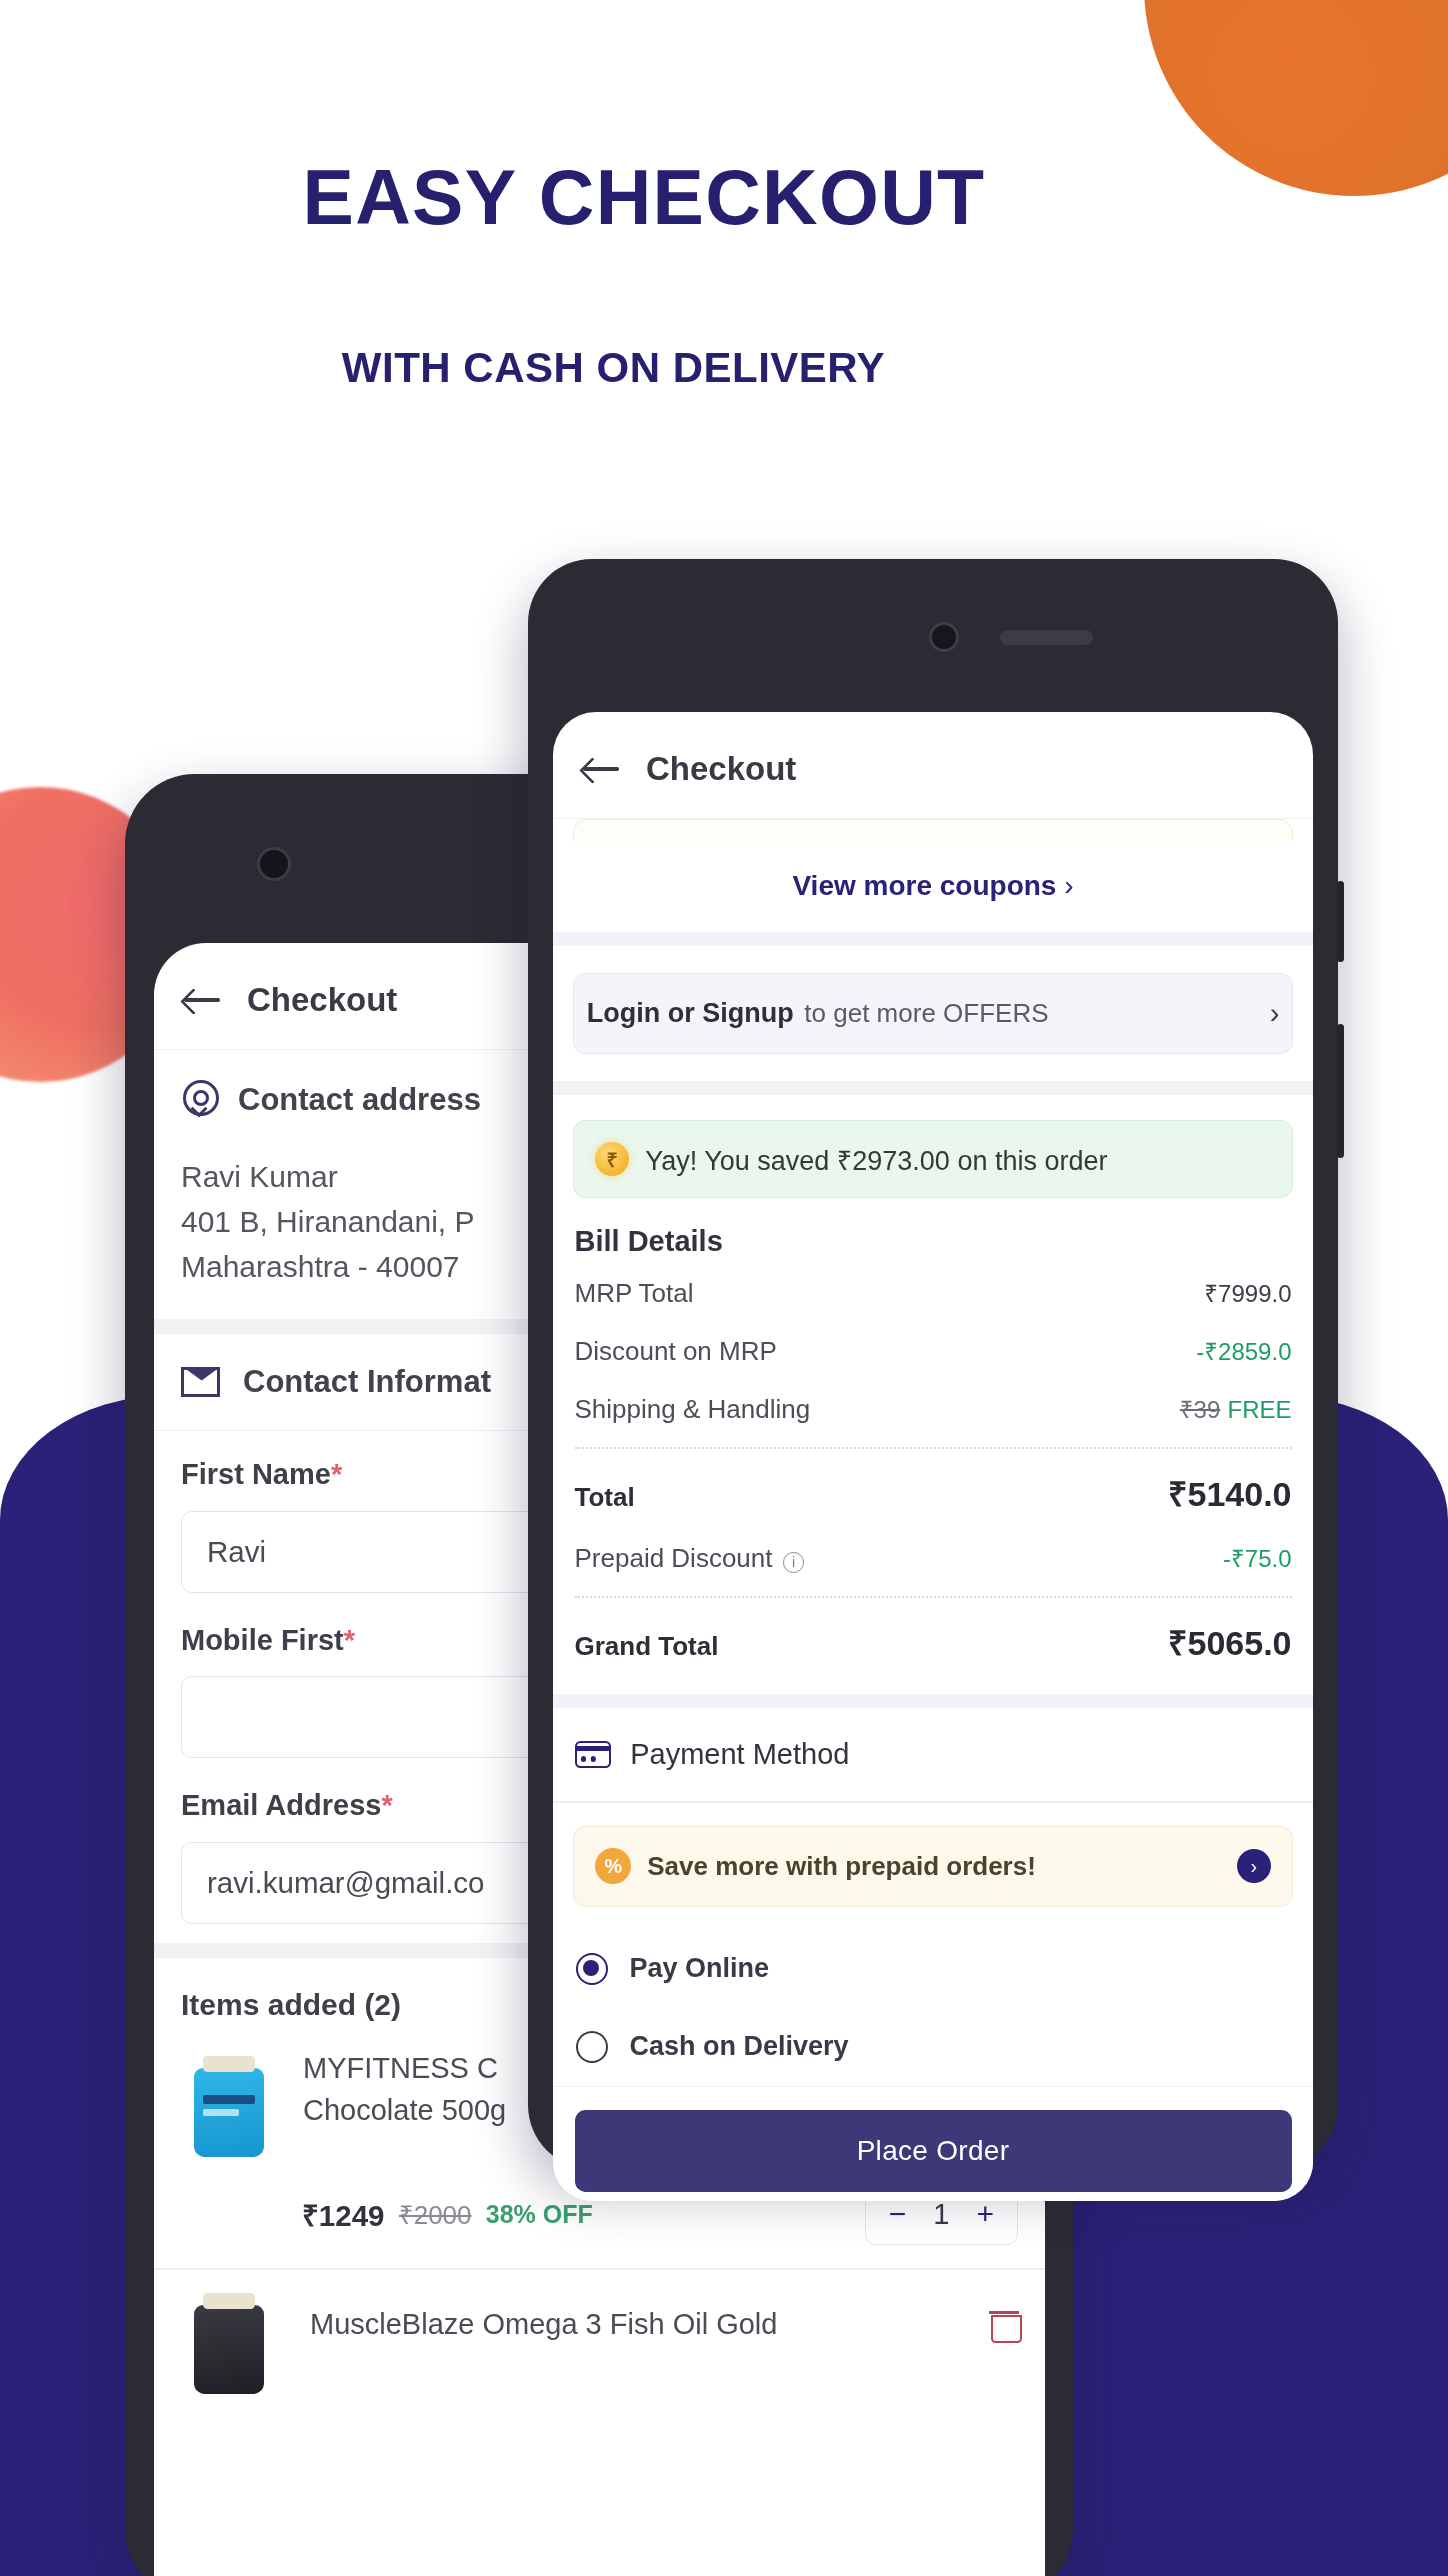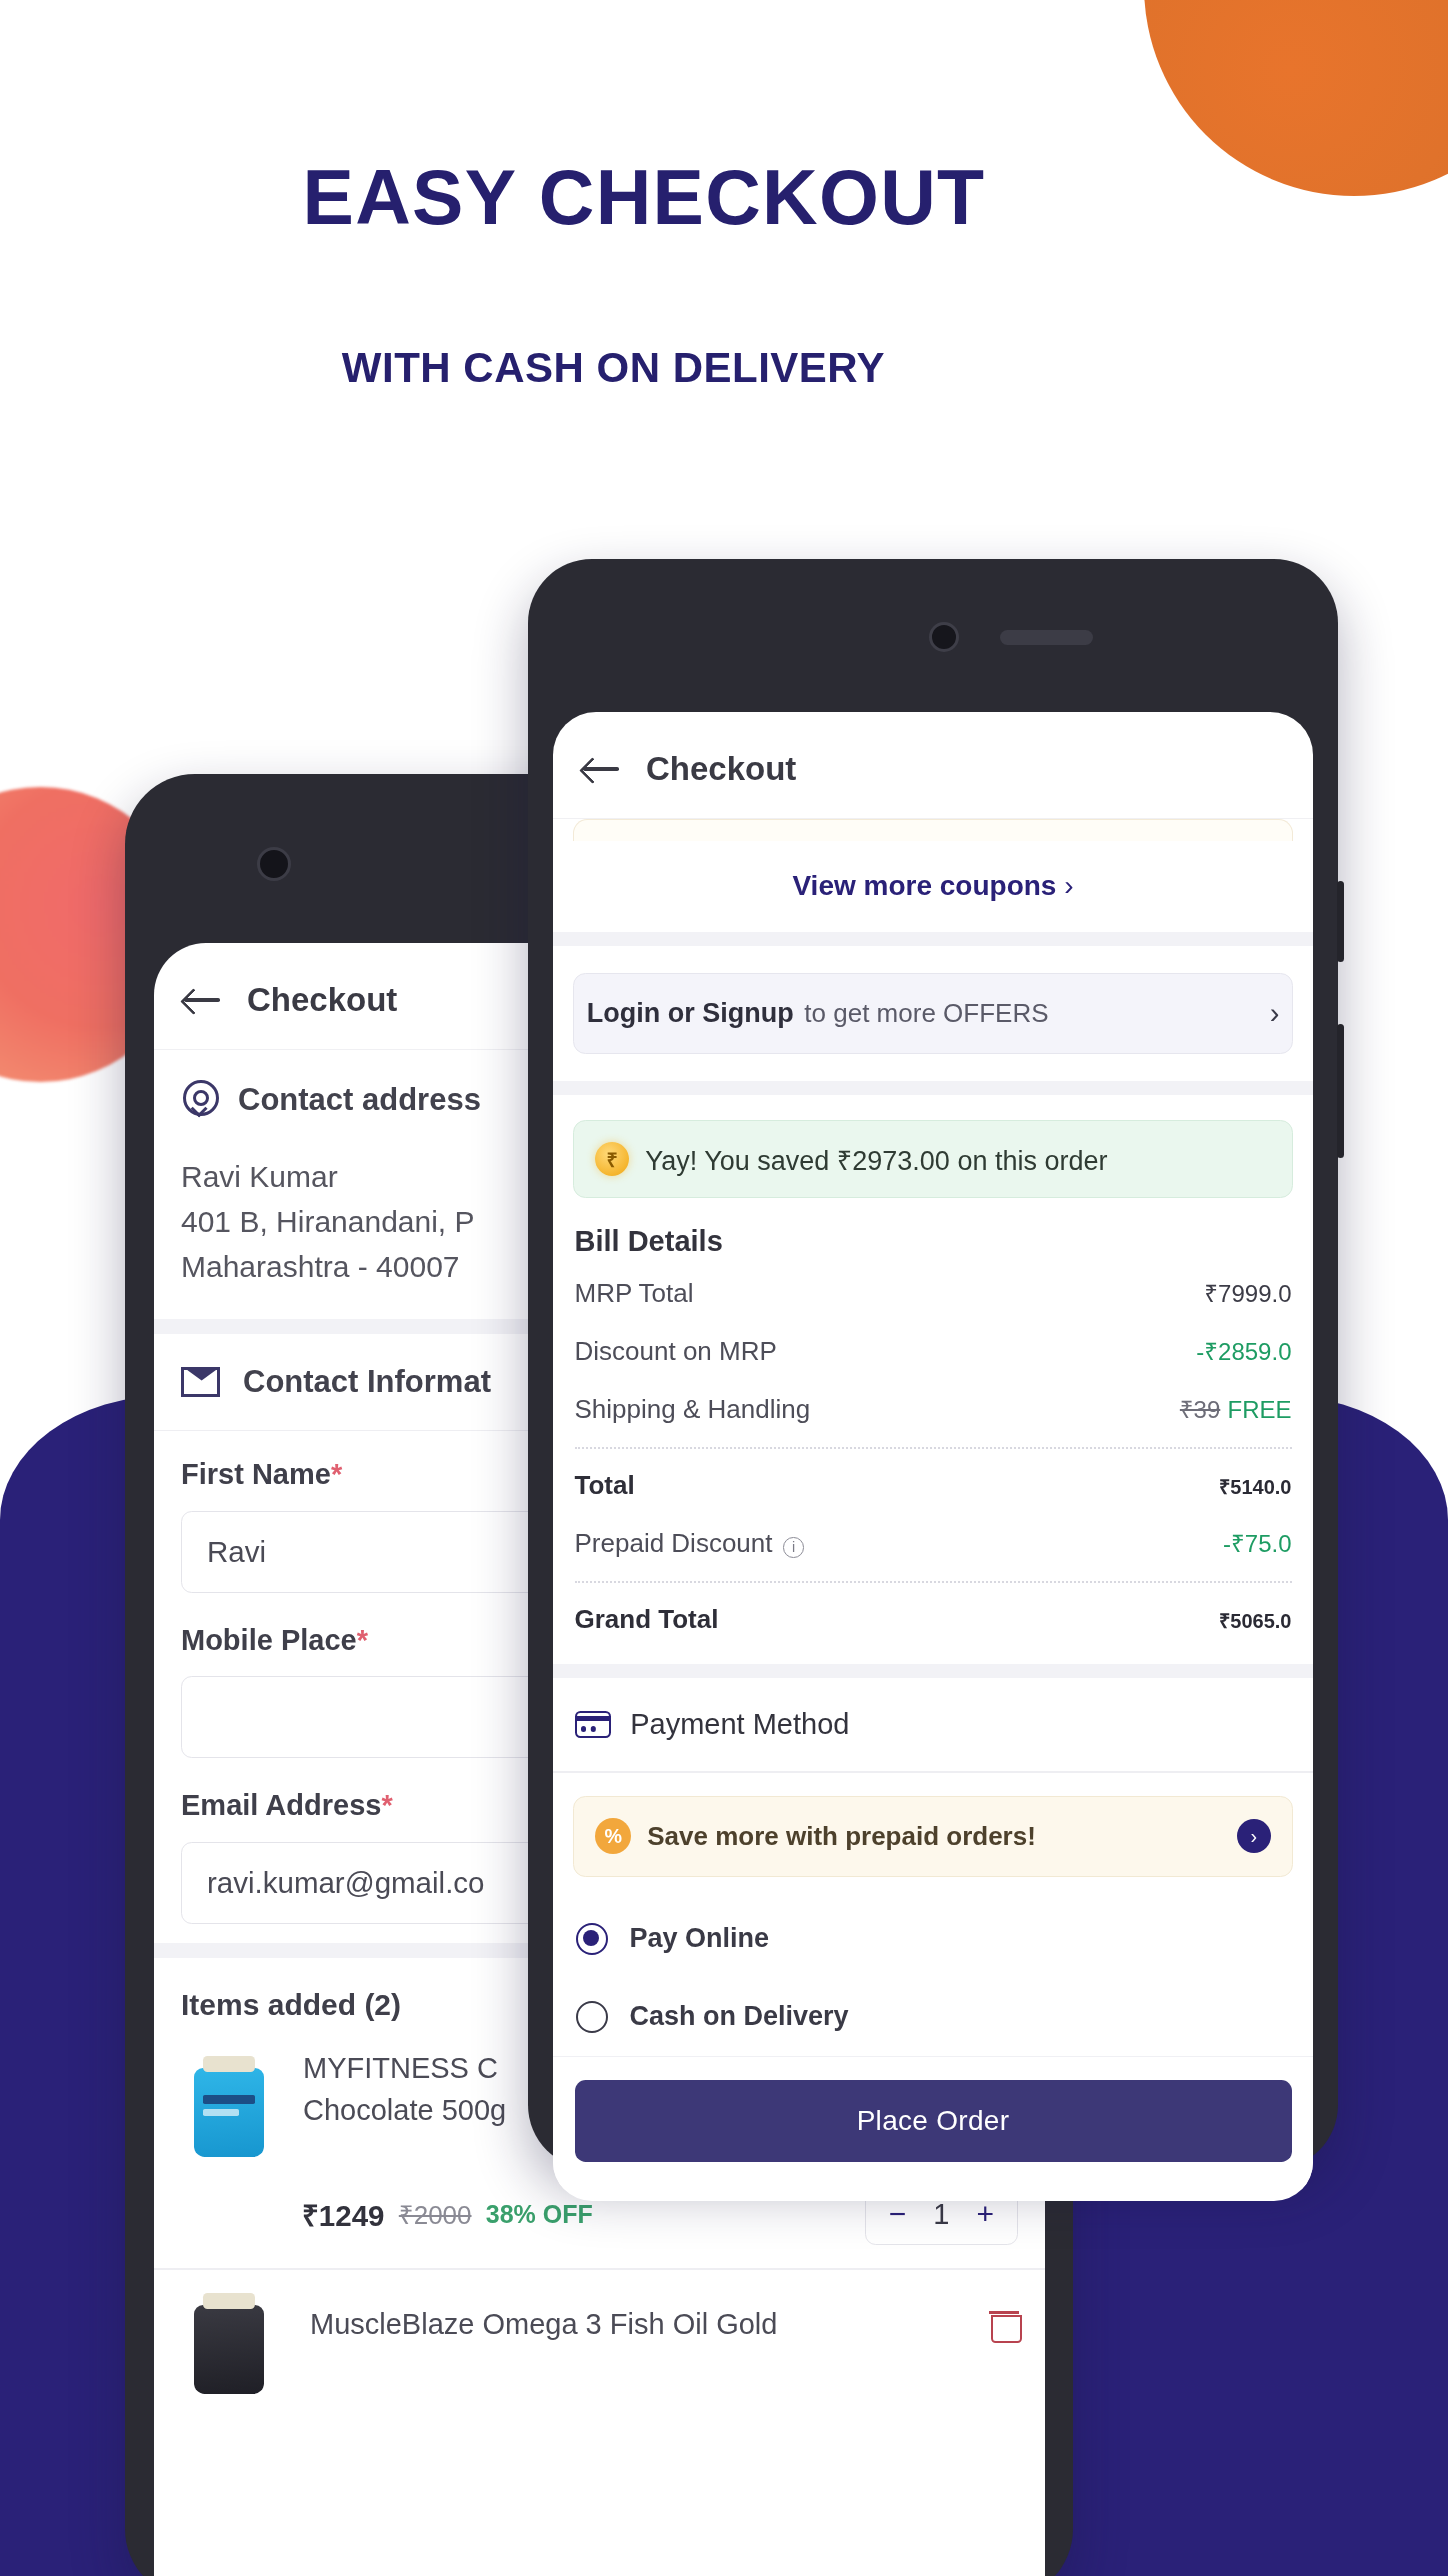"₹5140.0" .bill-row.bold .amt { font-size: 20px -> 34px }
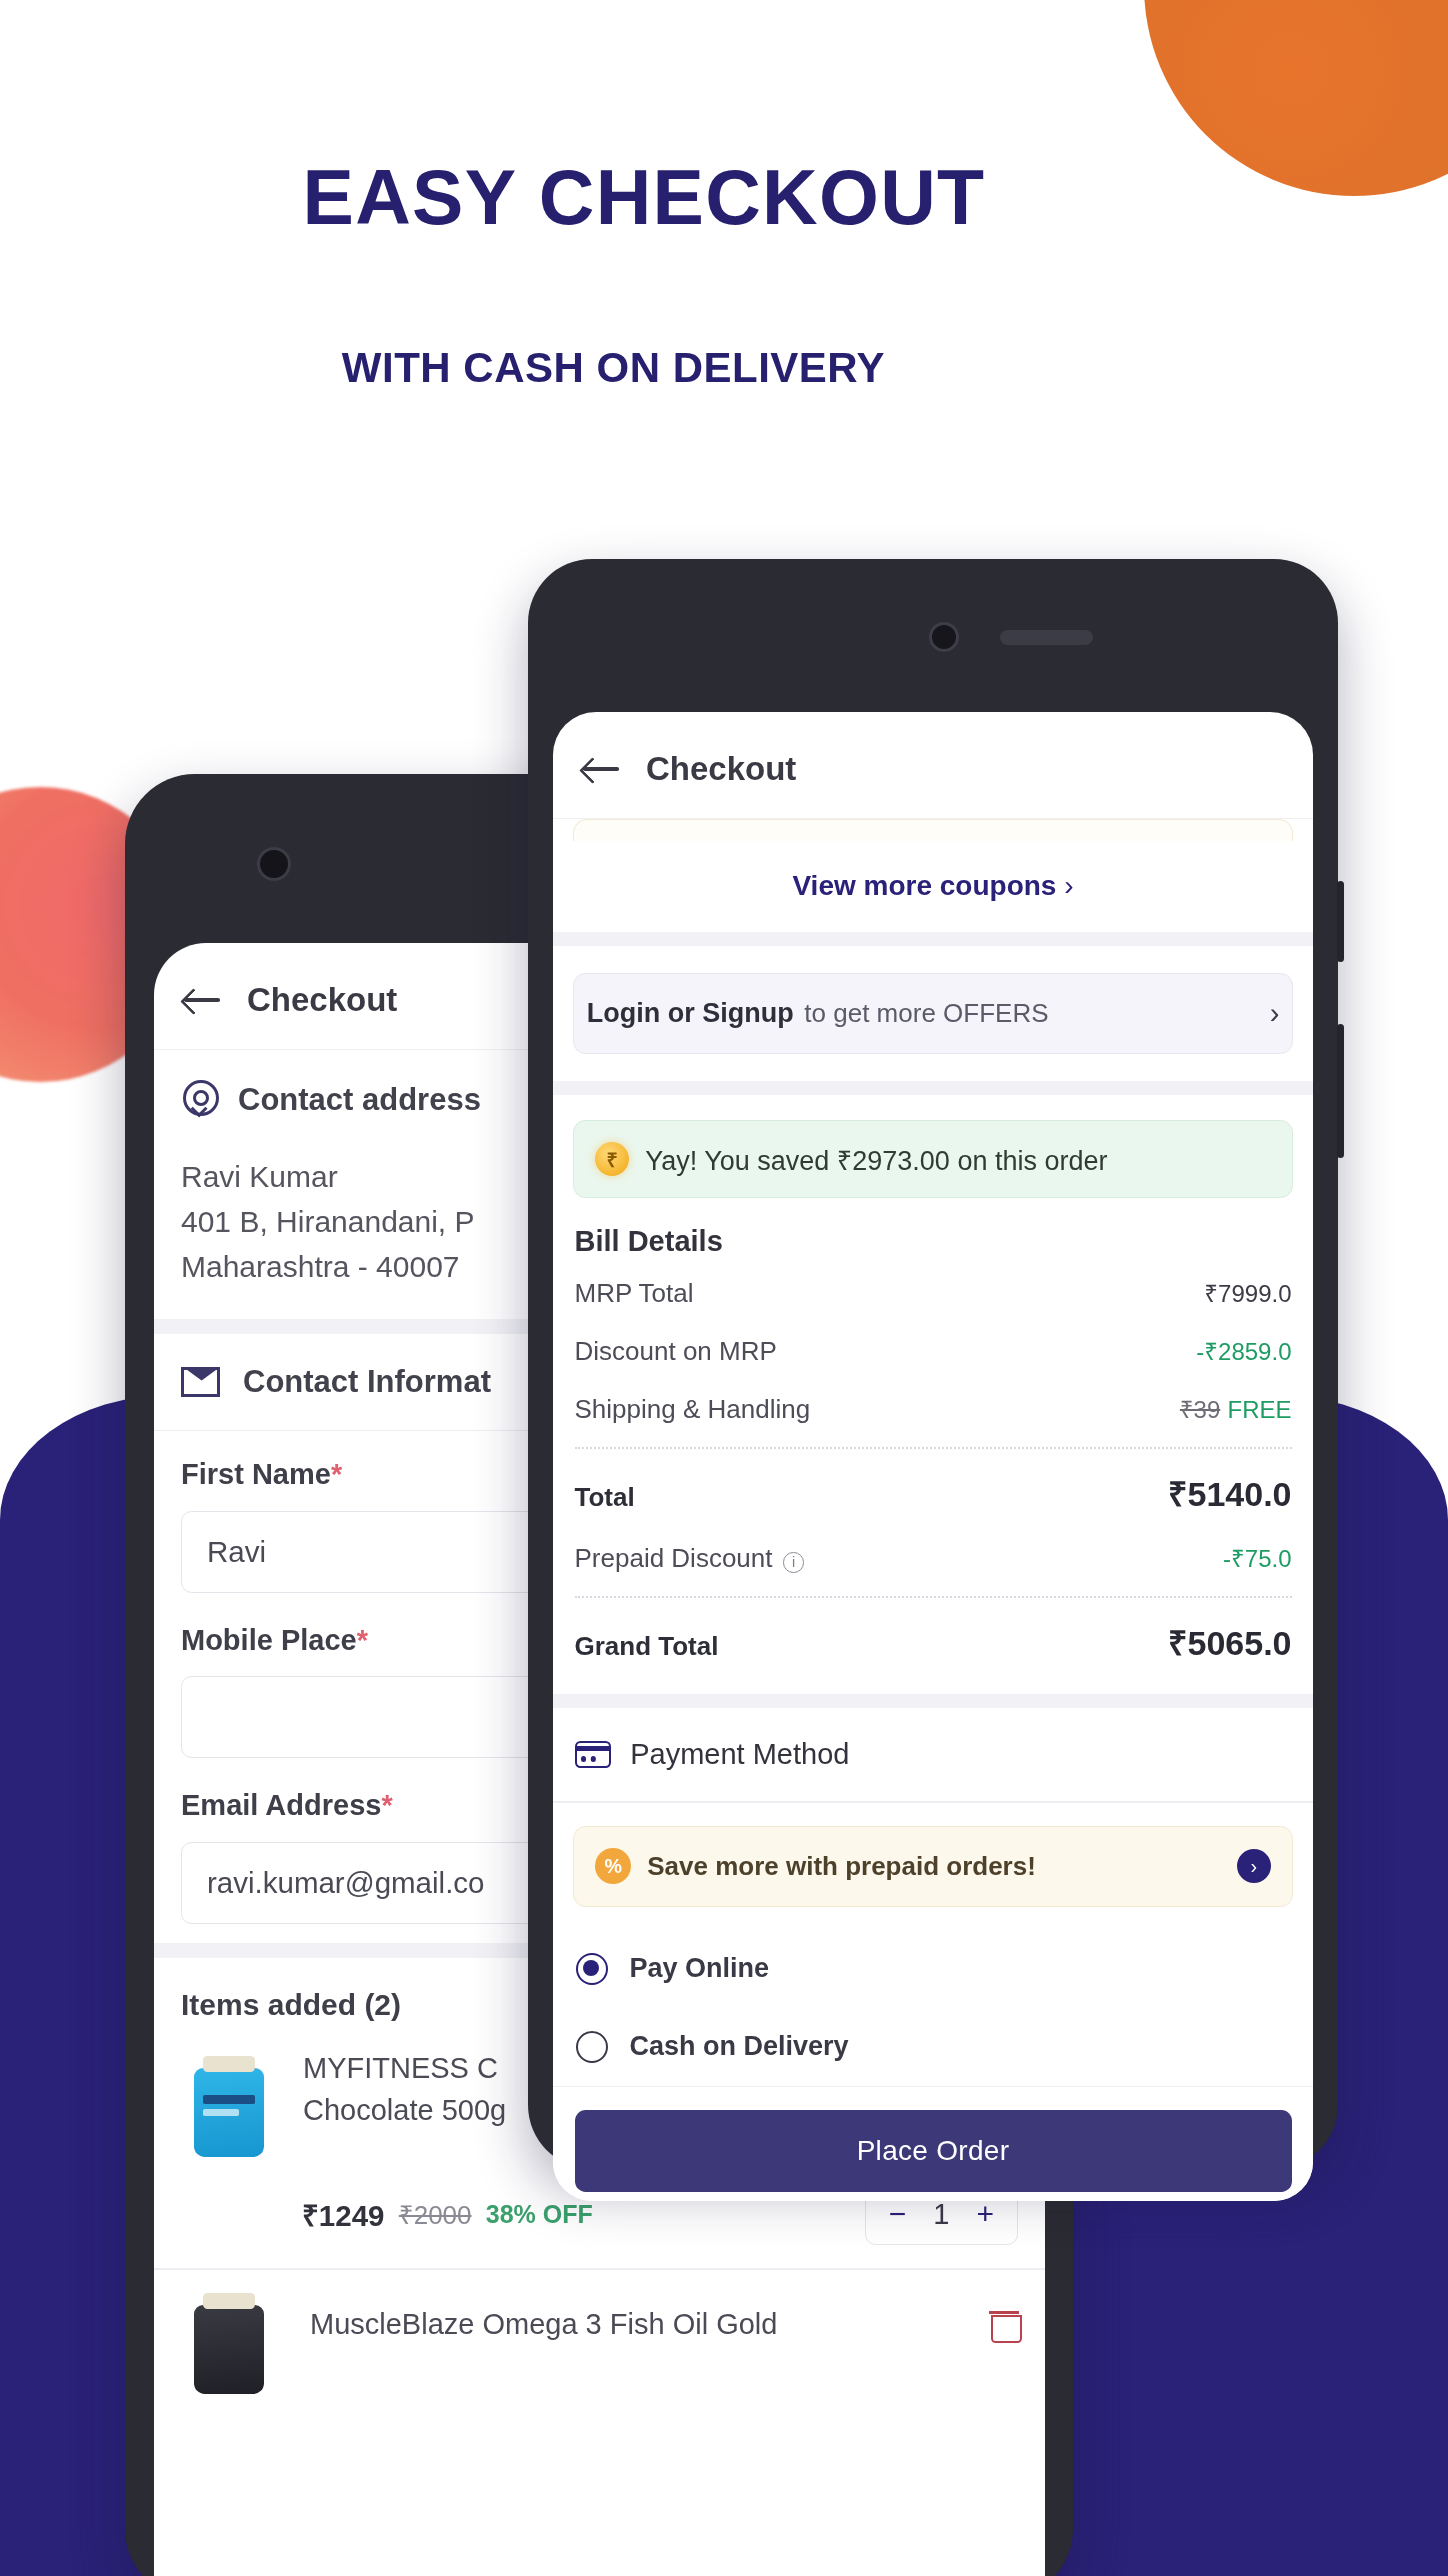"Mobile Place" span { text: Place -> First }
